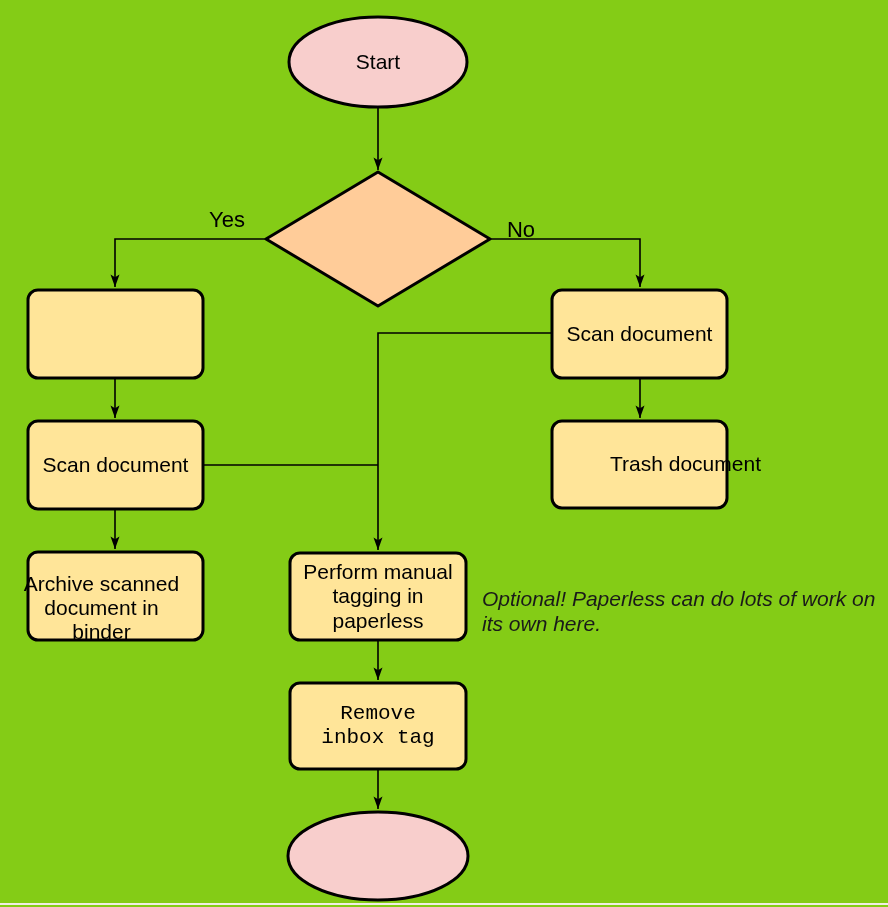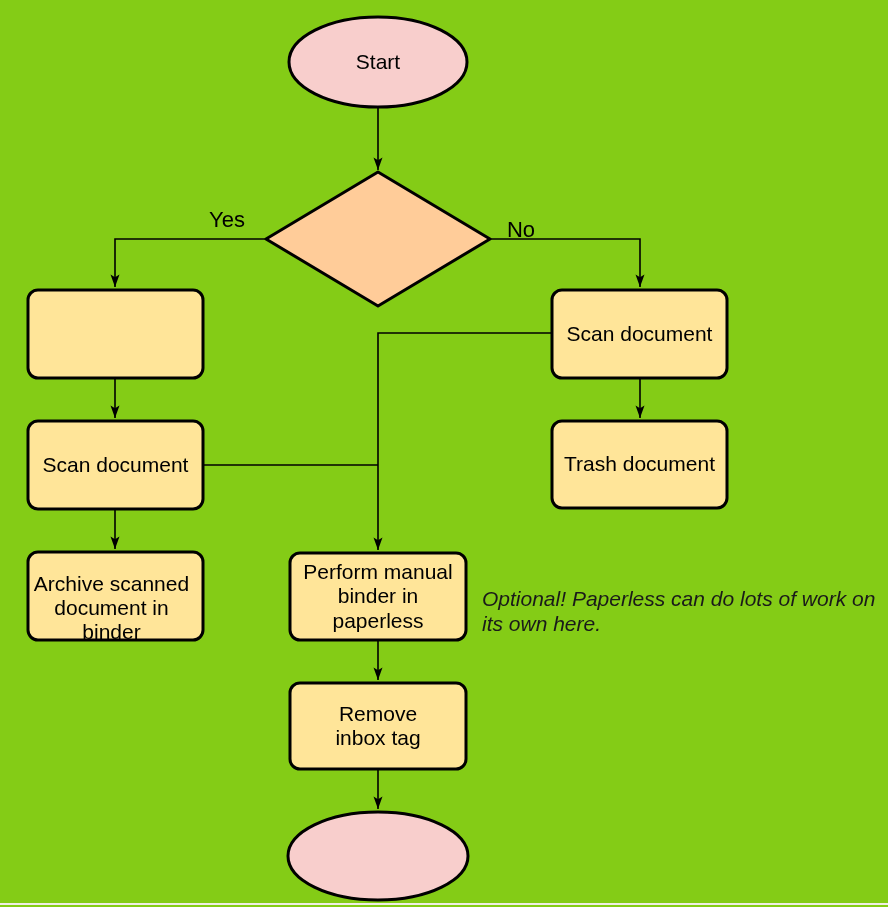"Trash document" div.lbl { padding-left: none -> 46px }
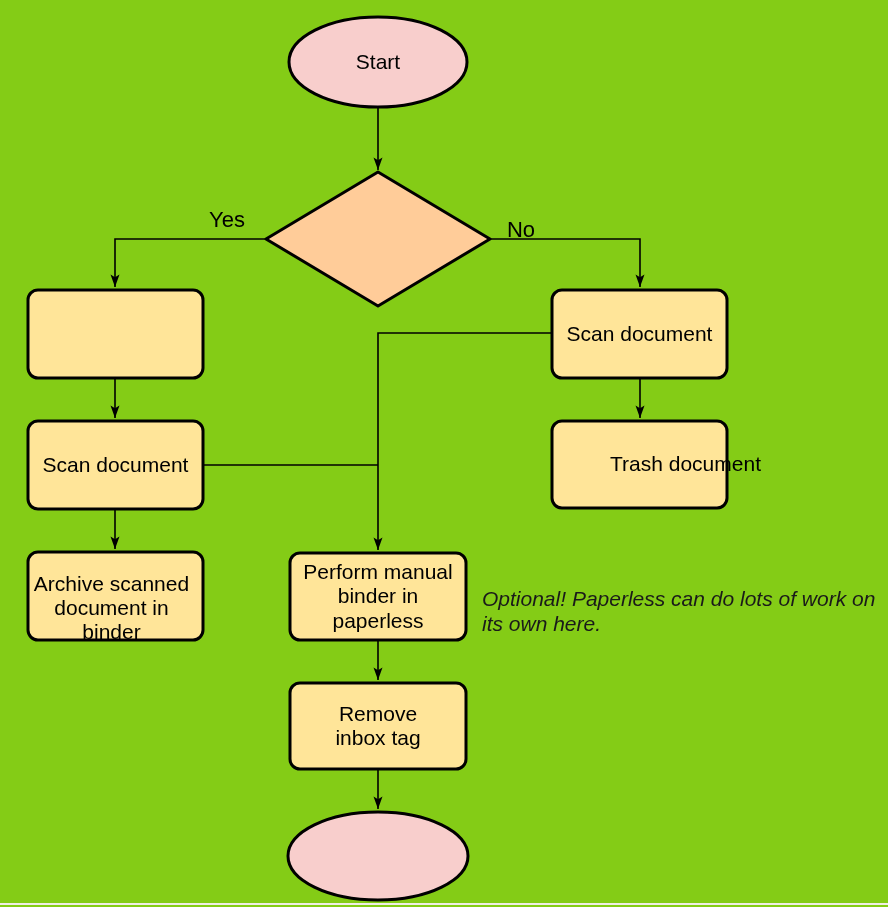"Archive scanned" div.lbl { left: 24px -> 14px }
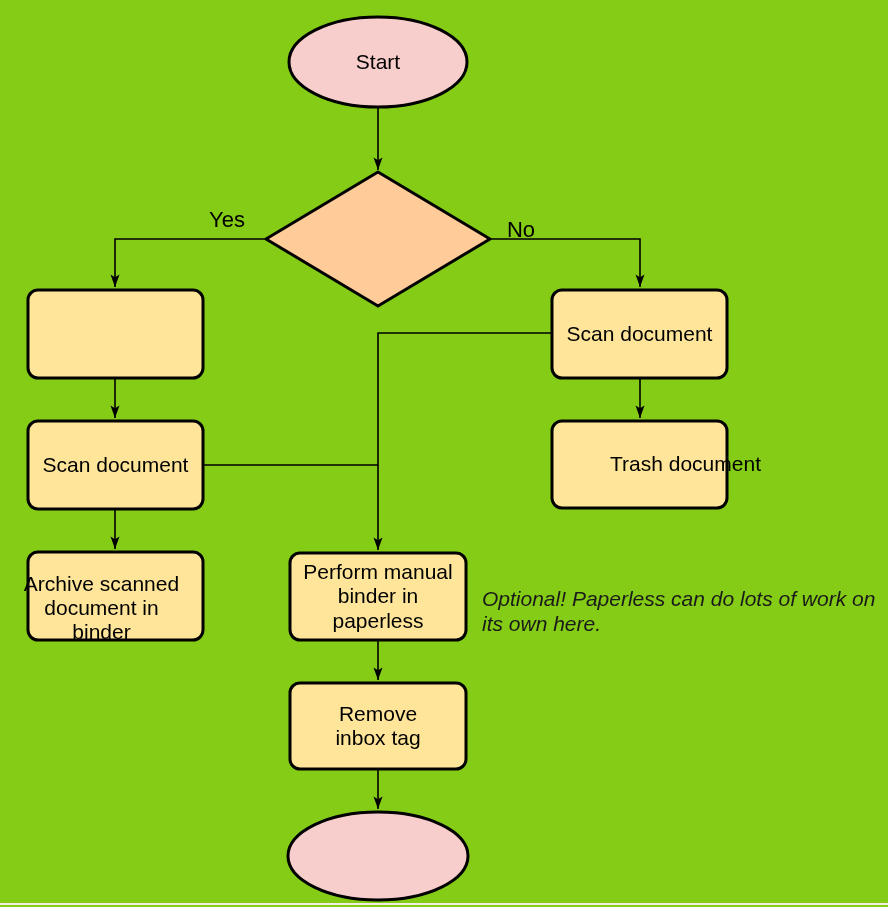"Perform manual" div.lbl { text: binder -> tagging }
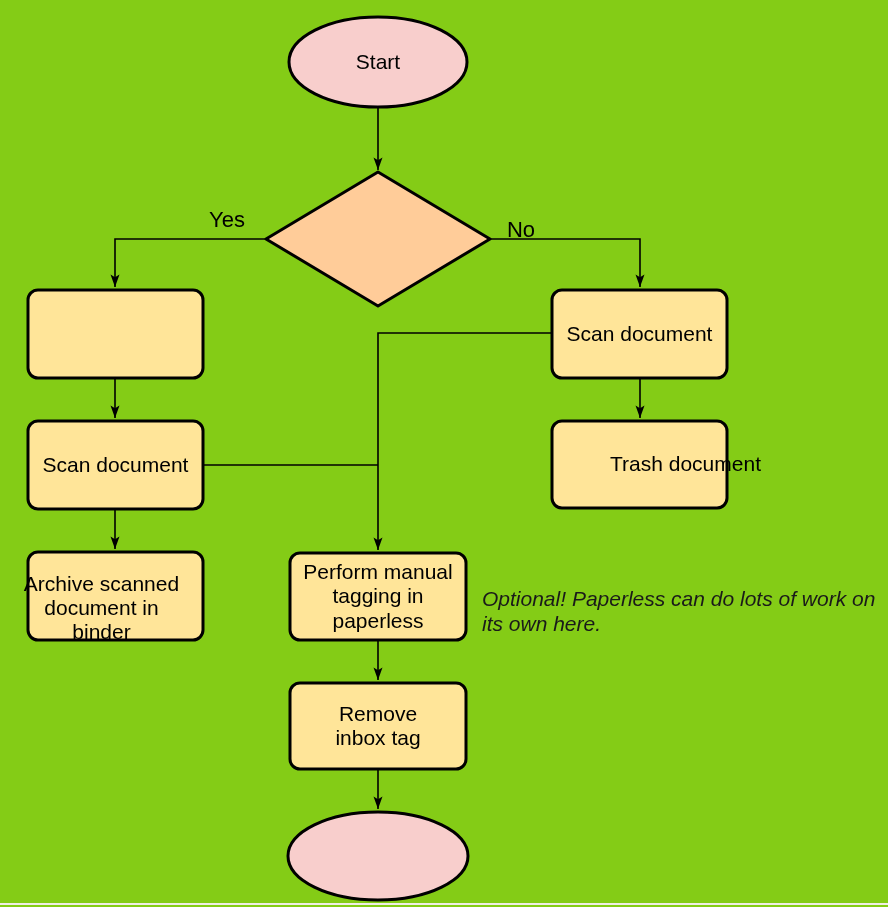"Remove" div.lbl { font-family: none -> Liberation Mono, monospace }
